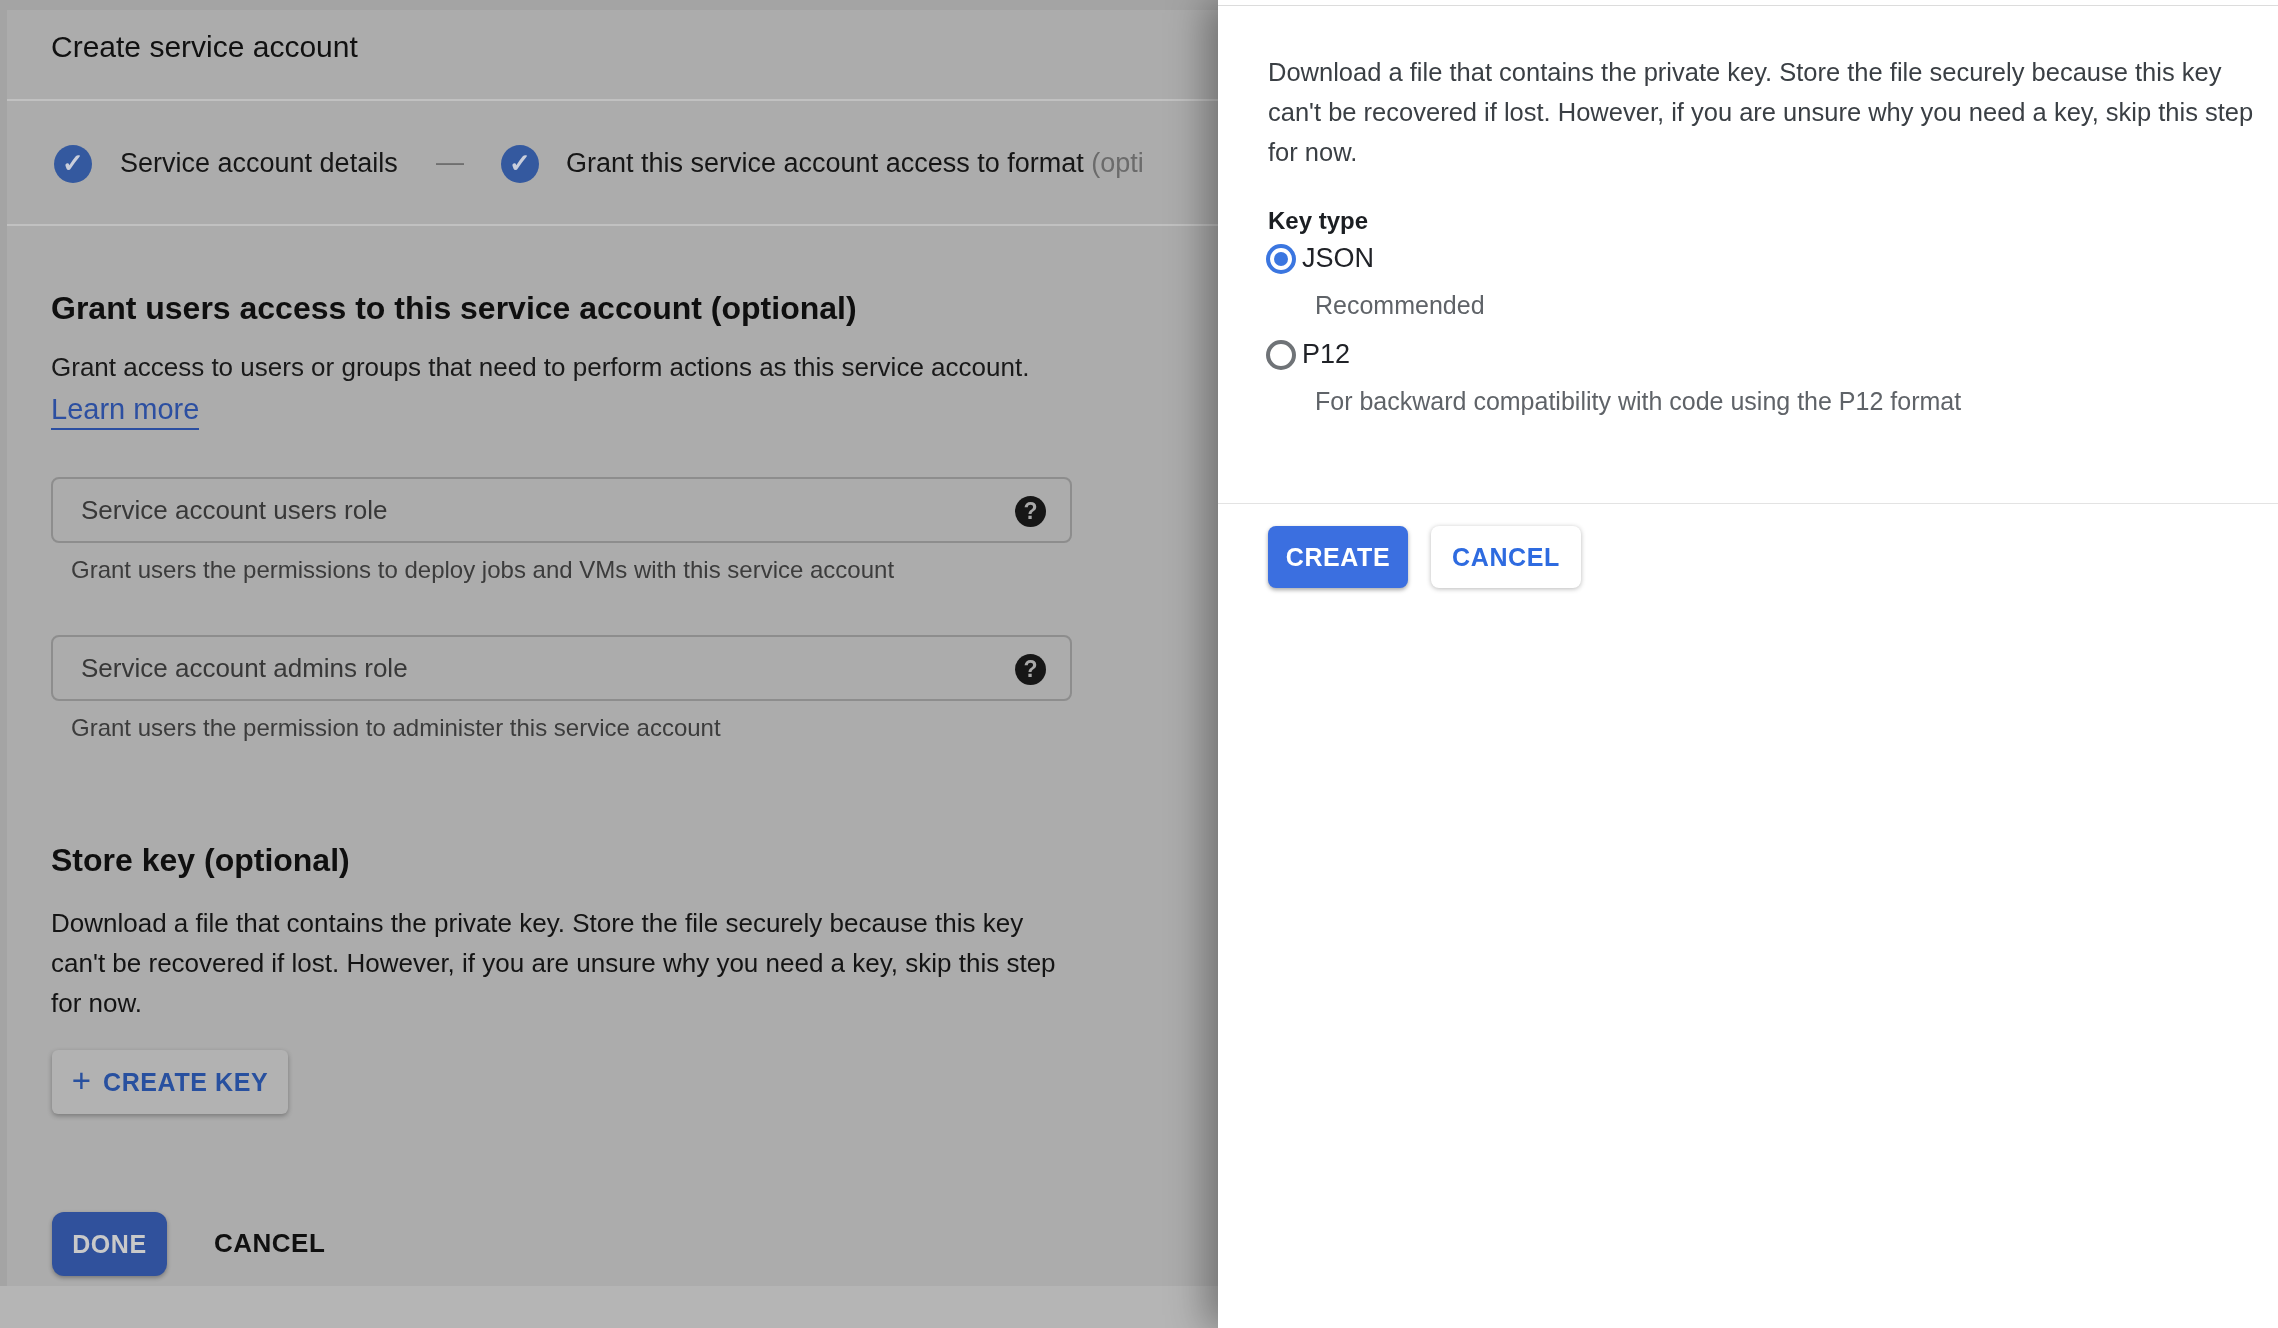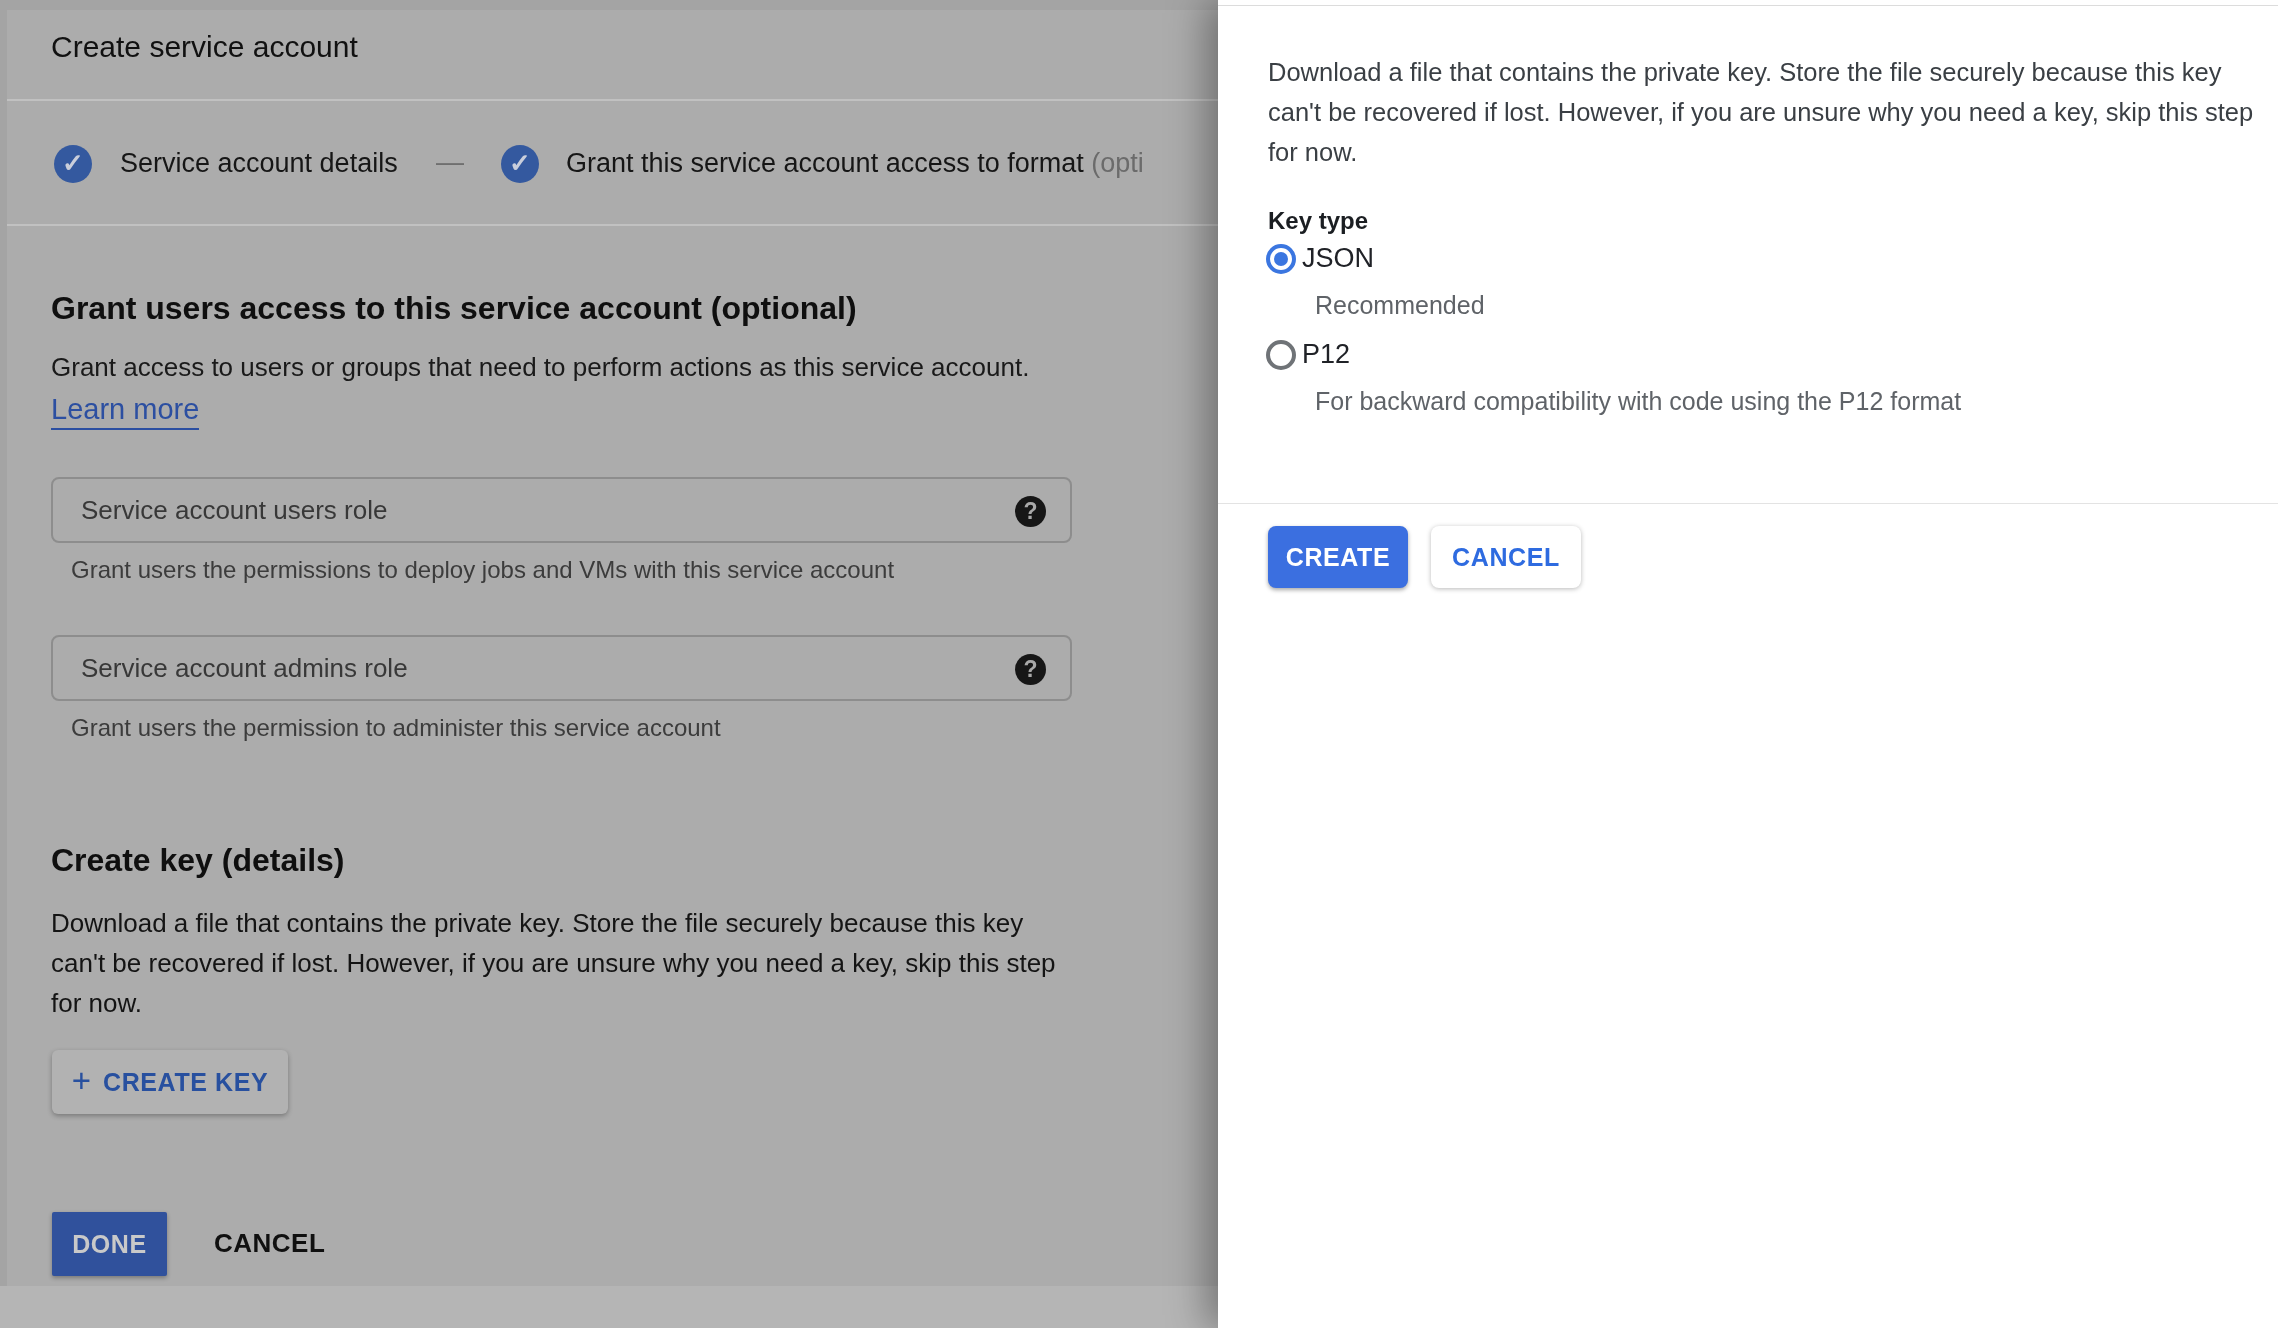"Create key (details)" div.section-h { text: Create key (details -> Store key (optional }
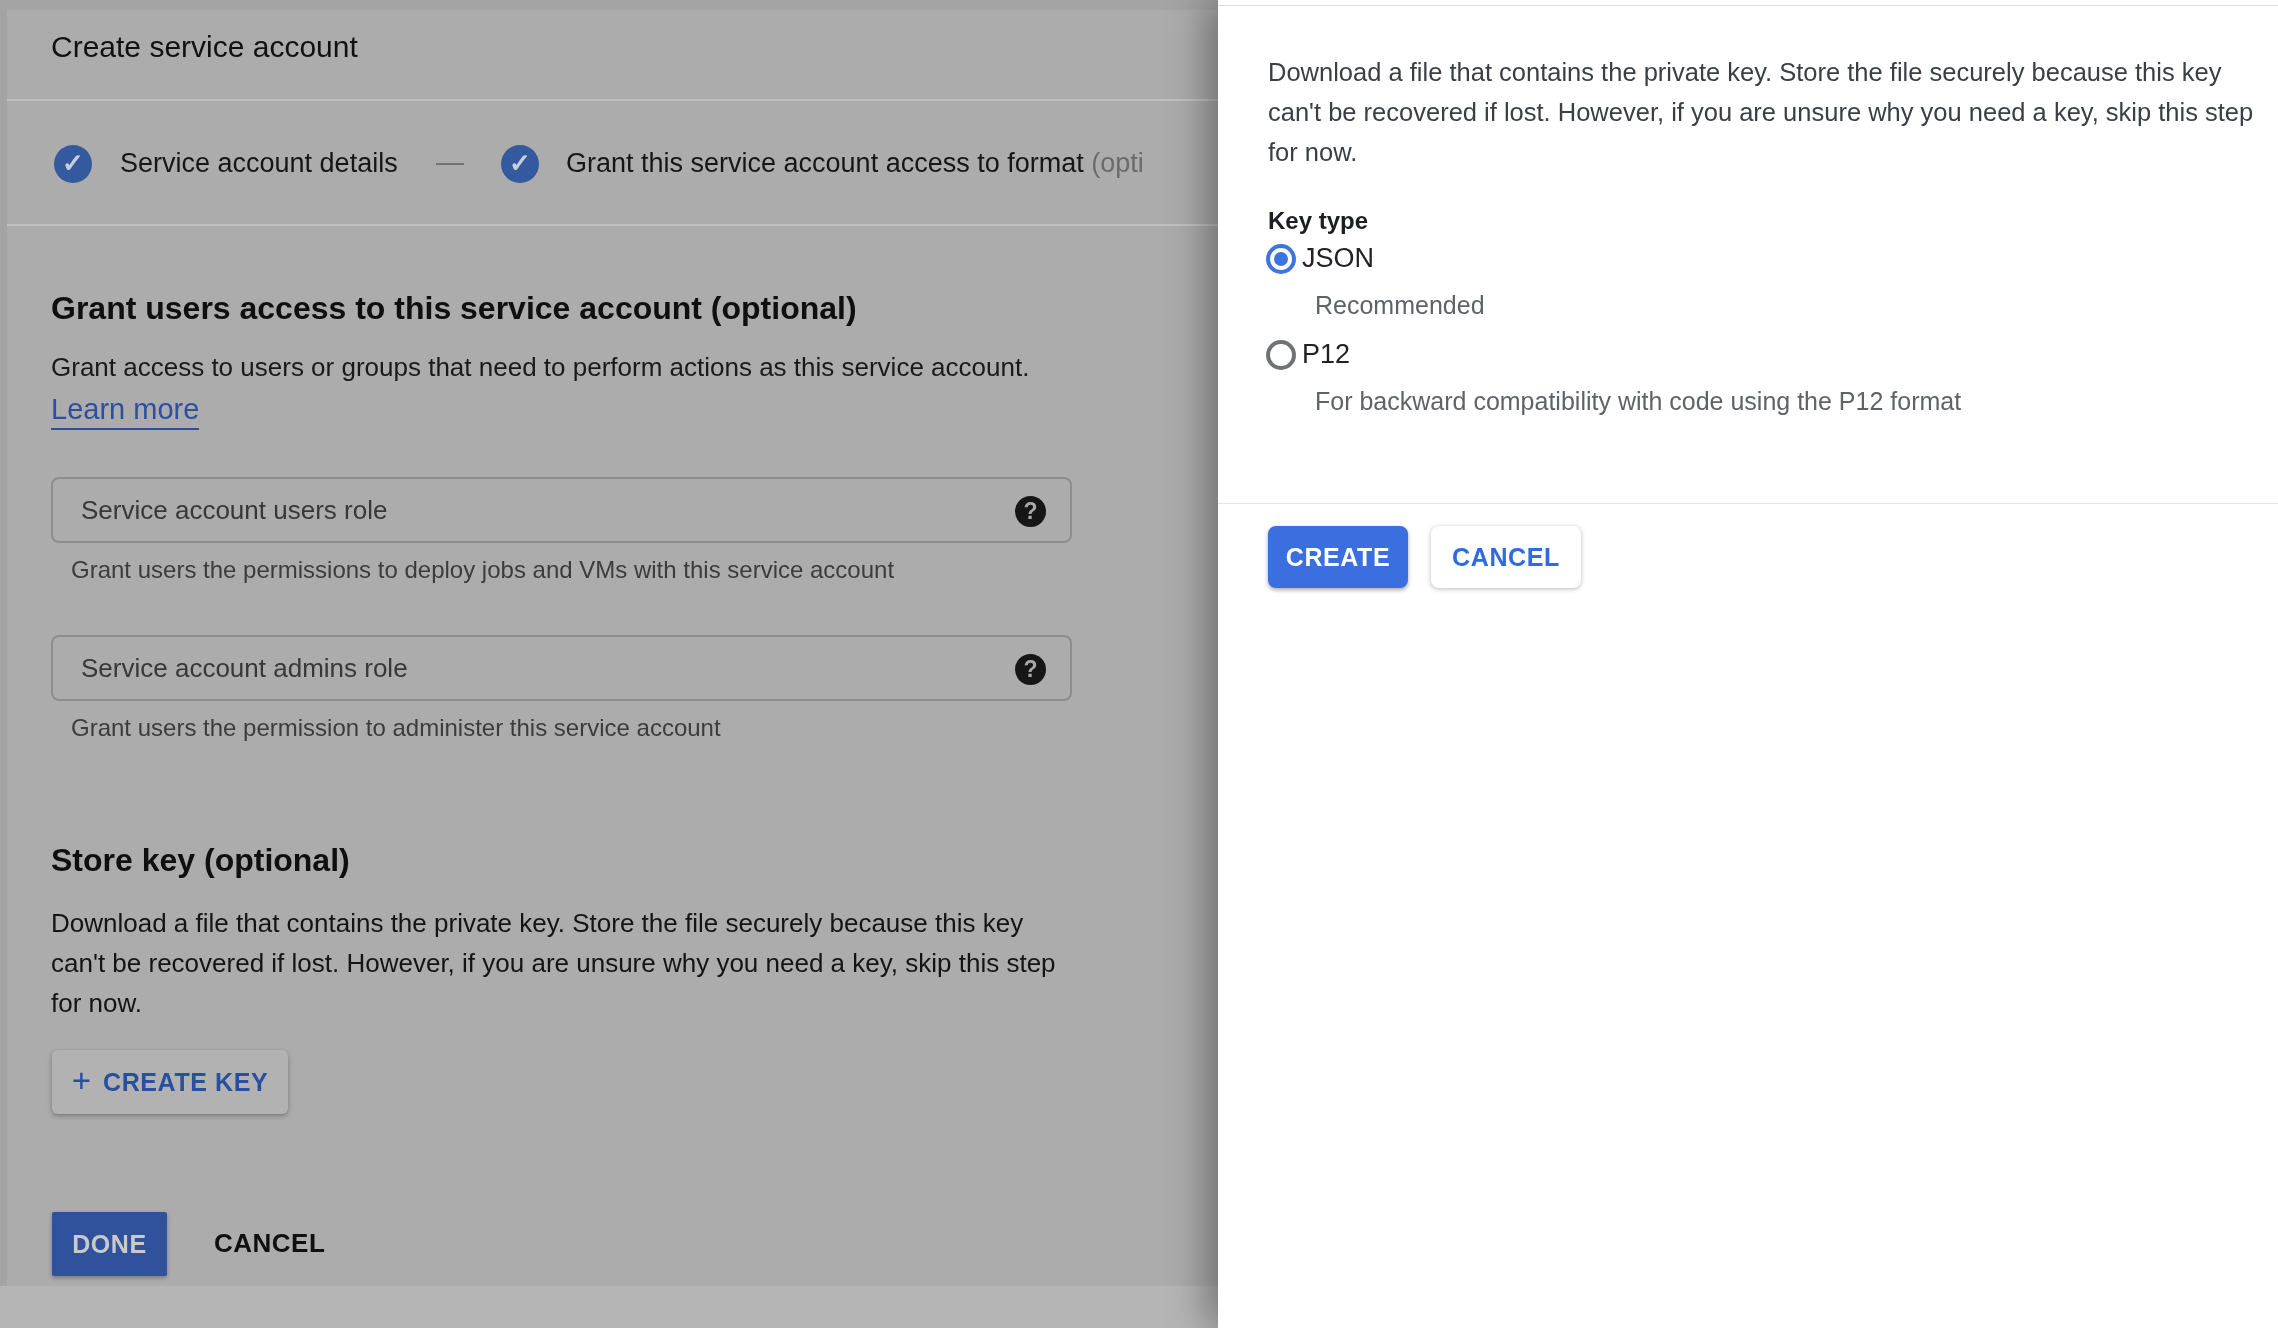"DONE" .done-btn { border-radius: 2px -> 12px }
